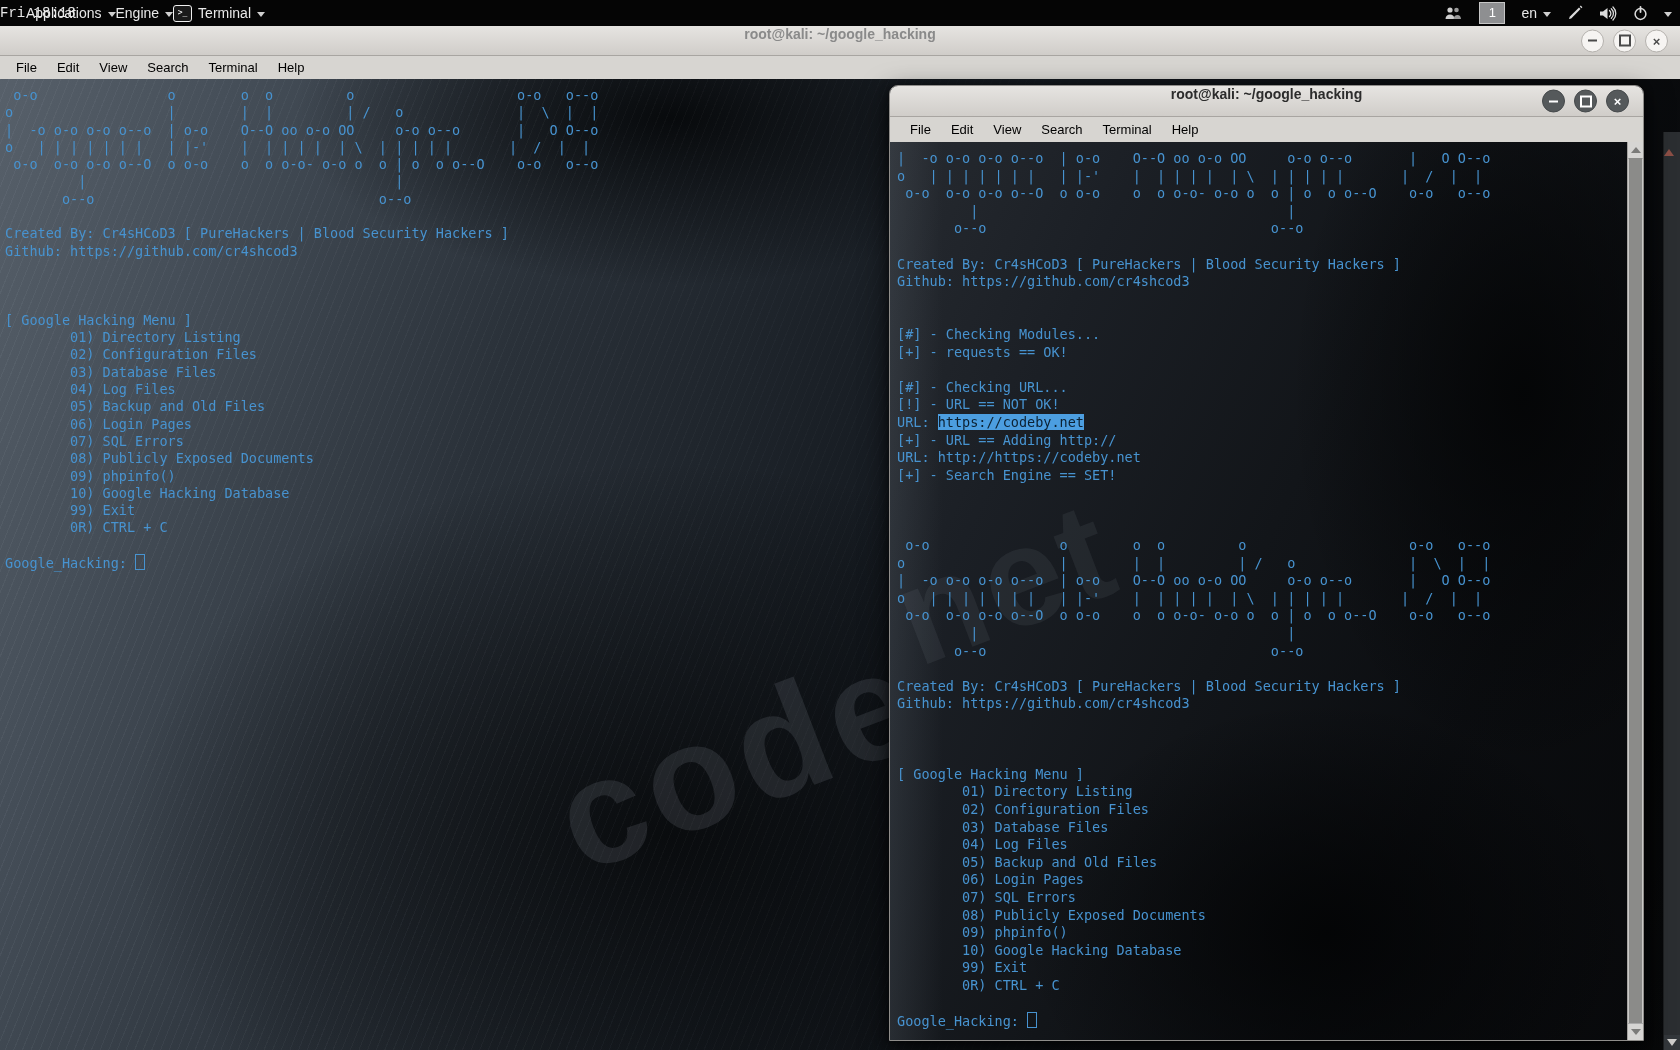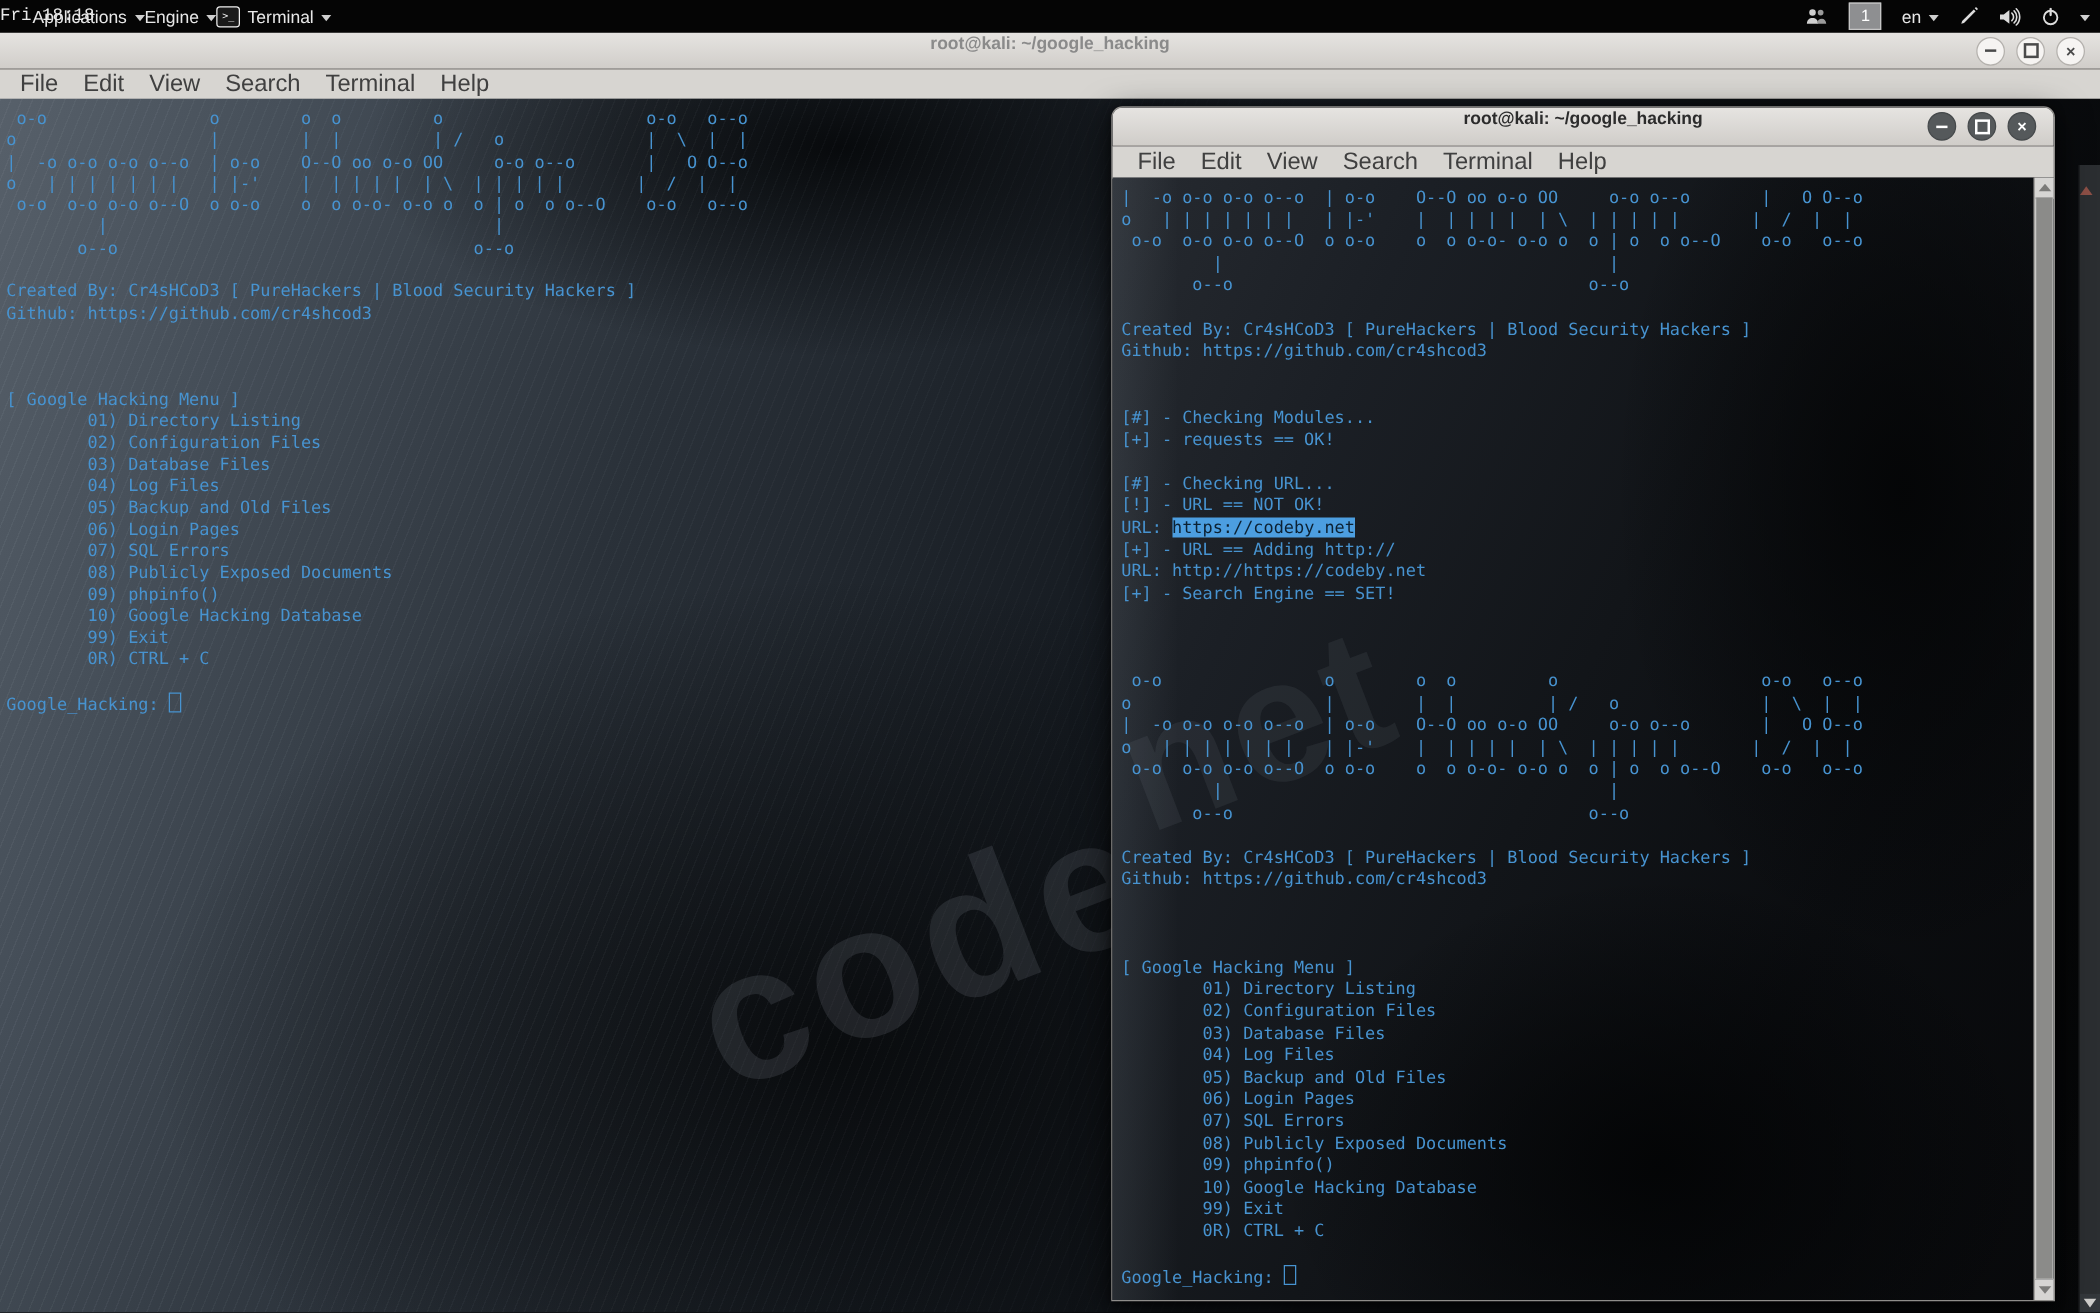"File" .menubar { color: #404040 -> #000000; font-size: 19px -> 13px }
